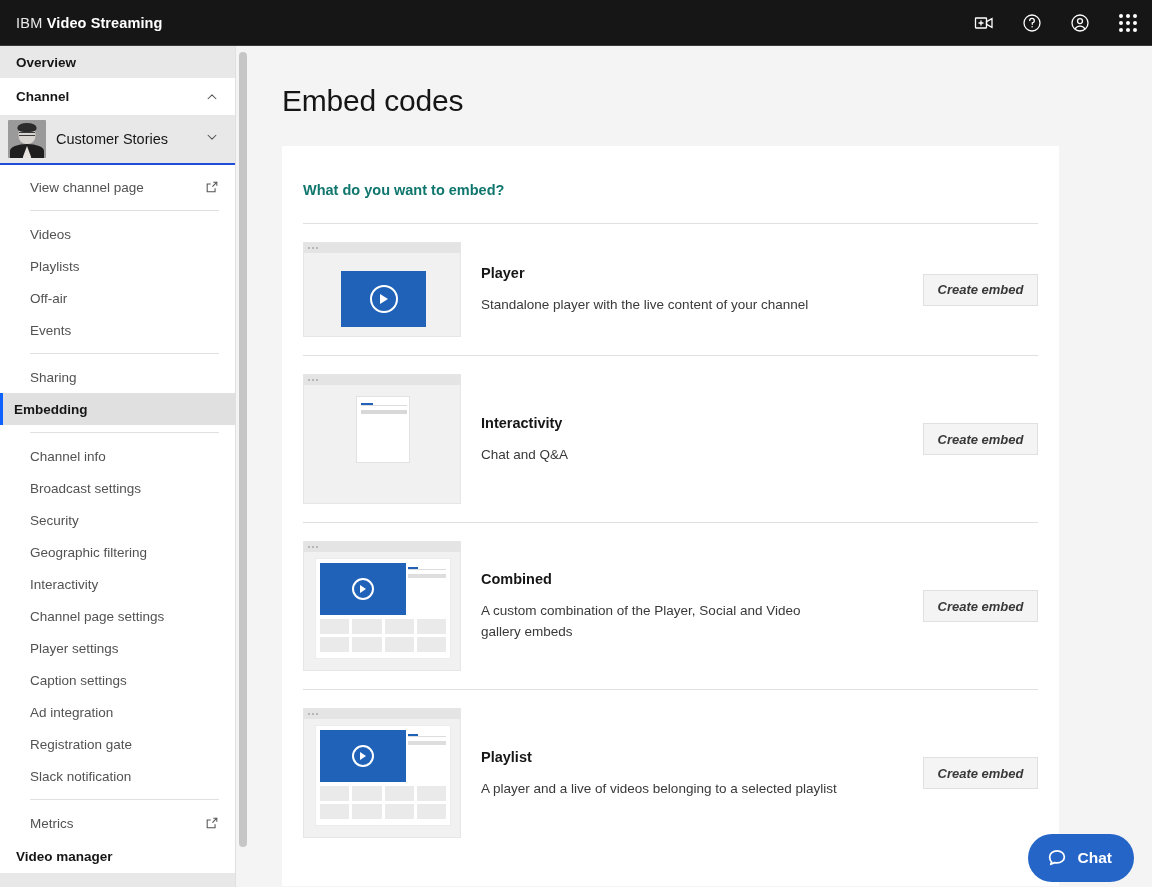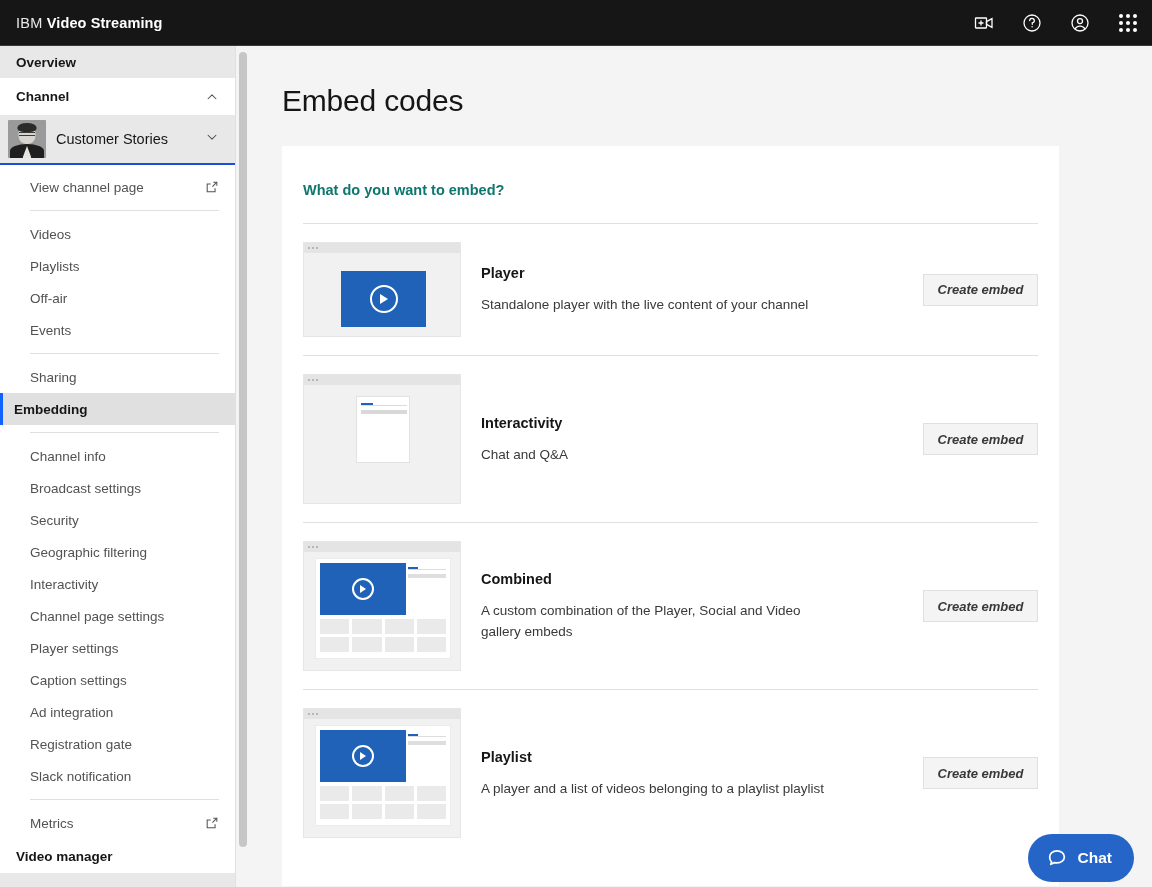"A player and a list" div.embed-desc { text: list of videos belonging to a playlist -> live of videos belonging to a selected }
